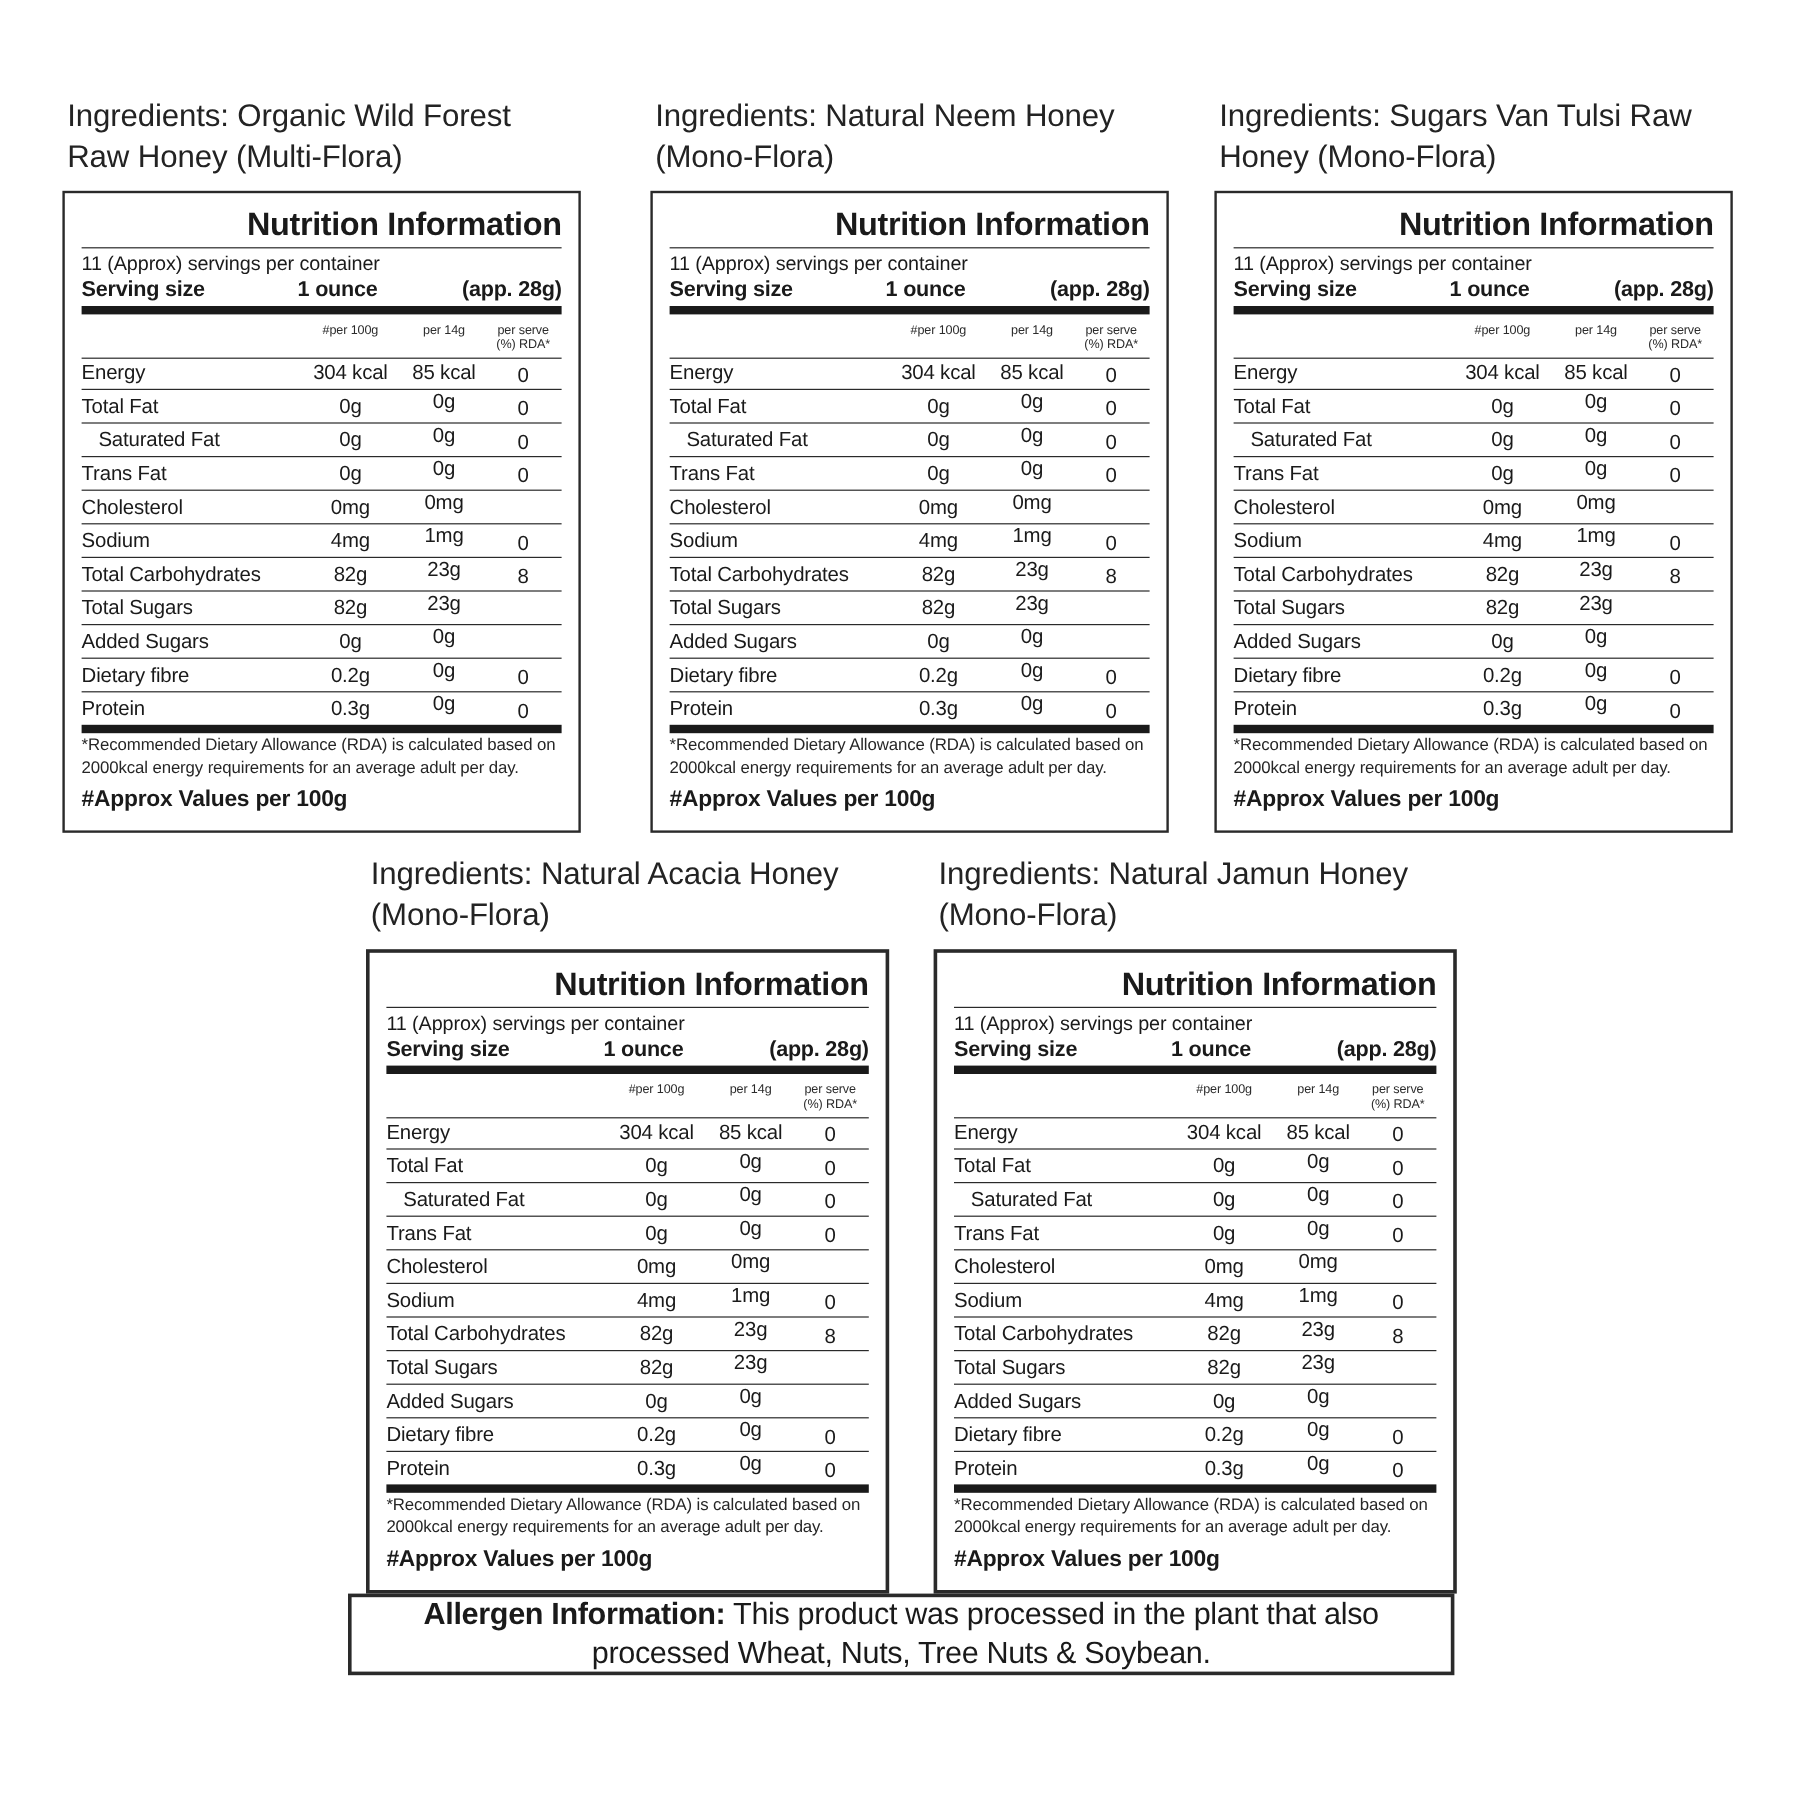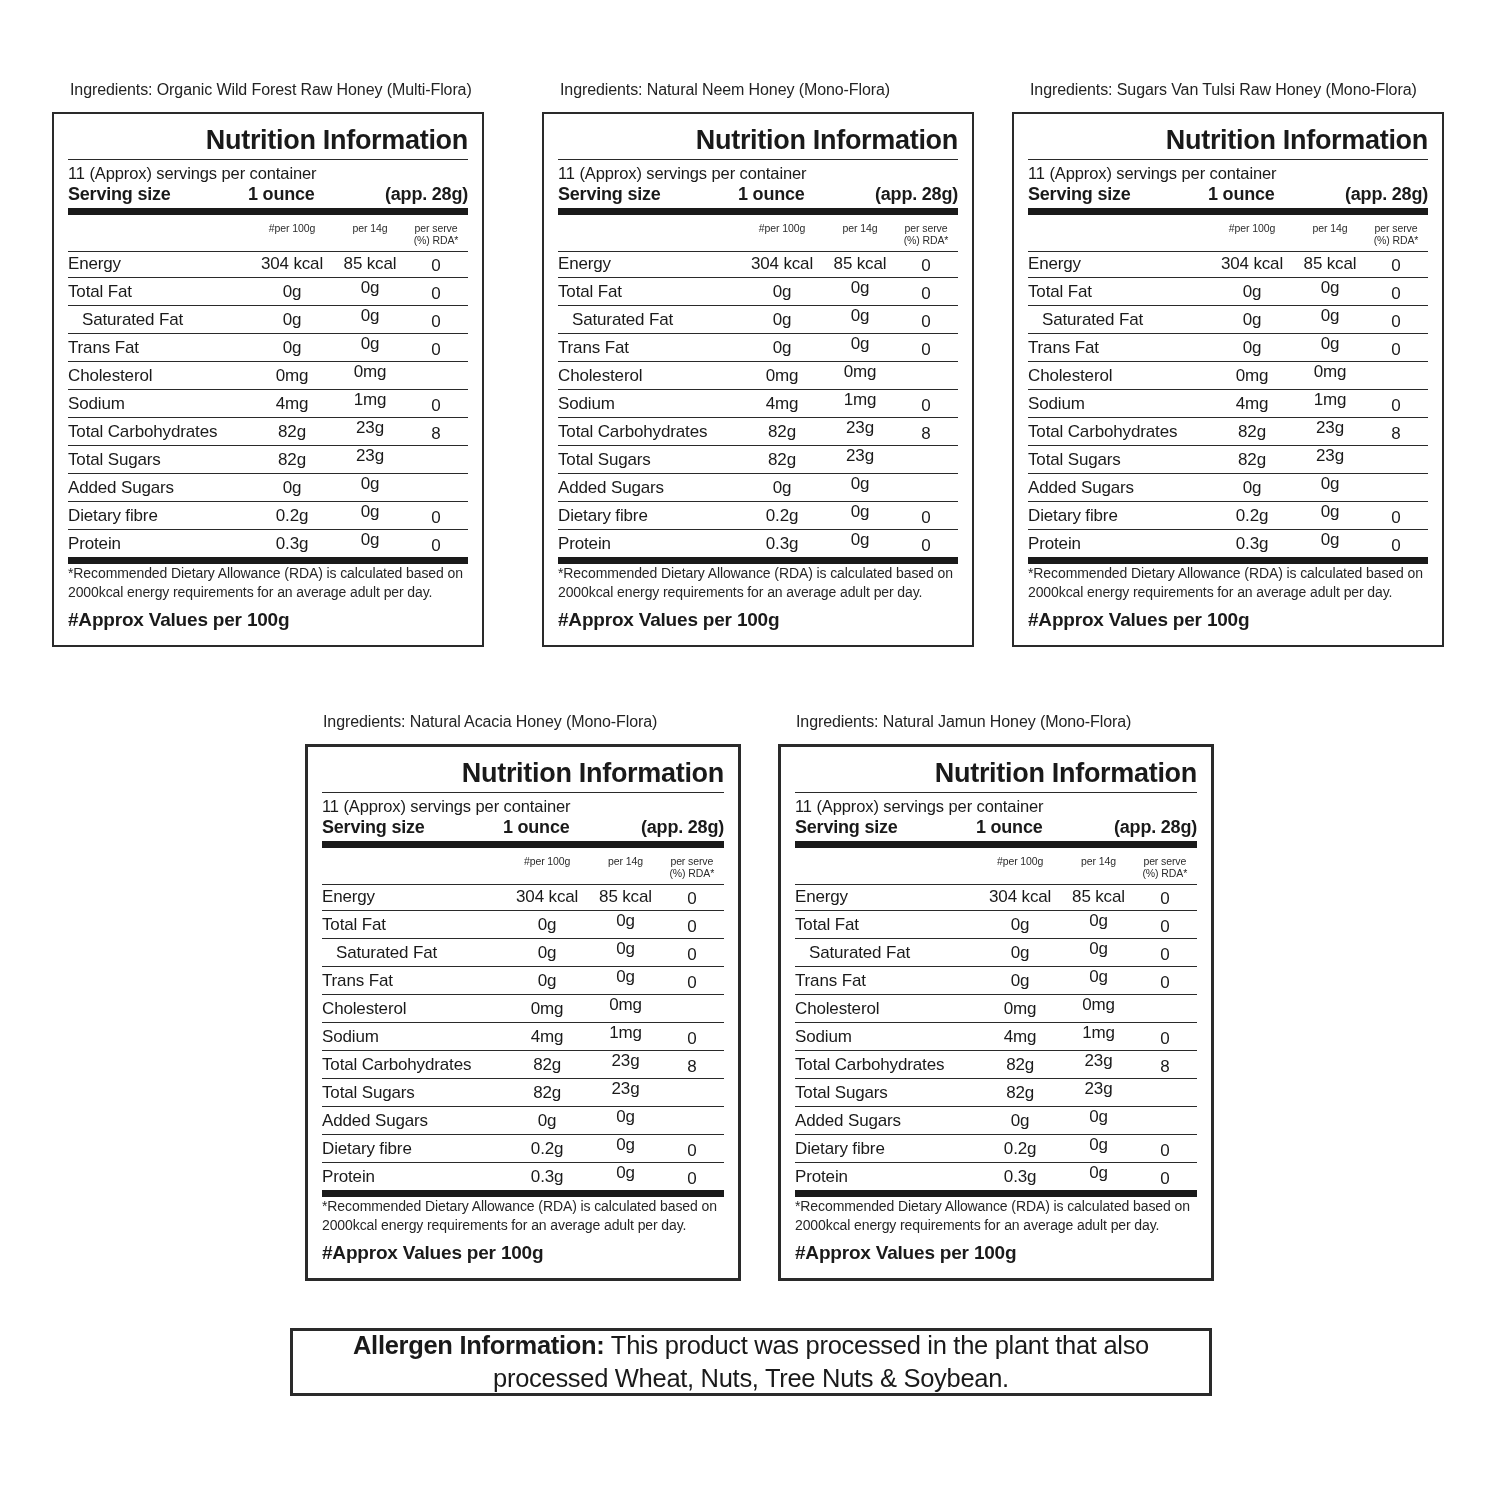"Ingredients: Organic Wild Forest Raw" .ingredients { font-size: 16px -> 26px; margin: 0 0 11px 18px -> 0 0 11px 4px }
